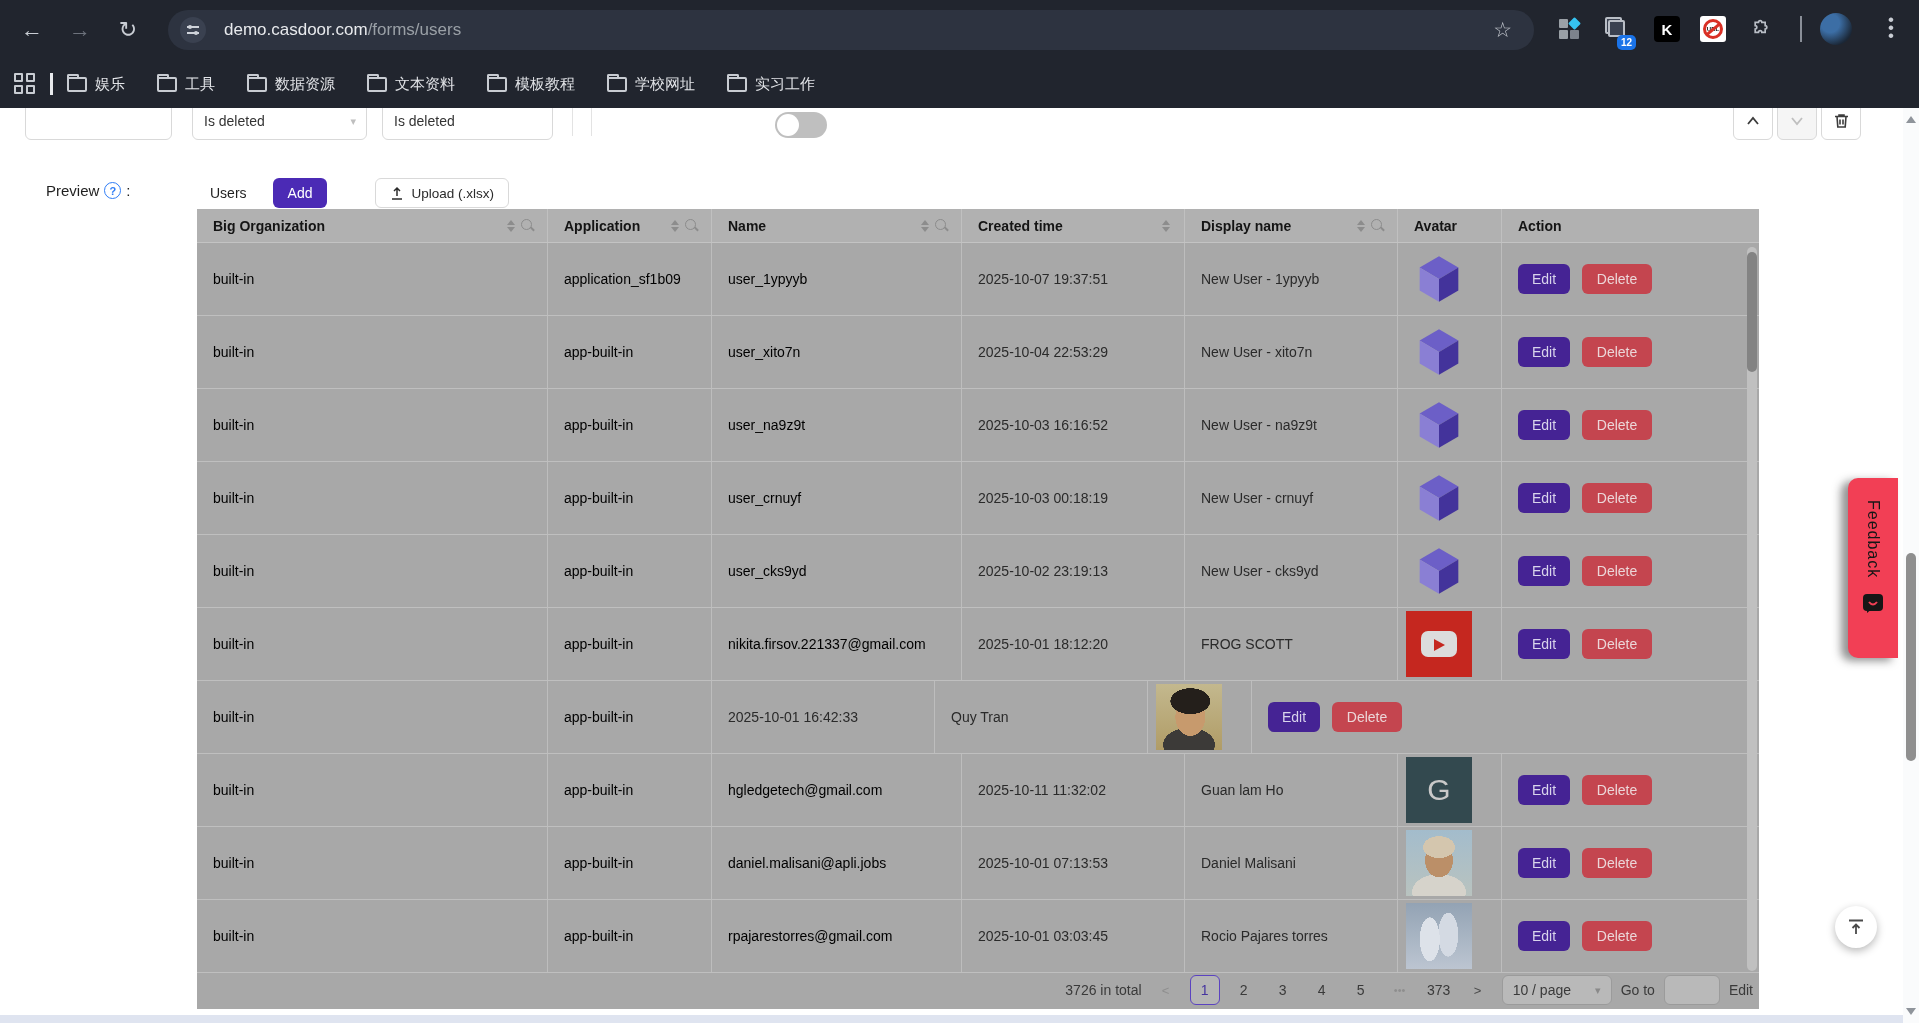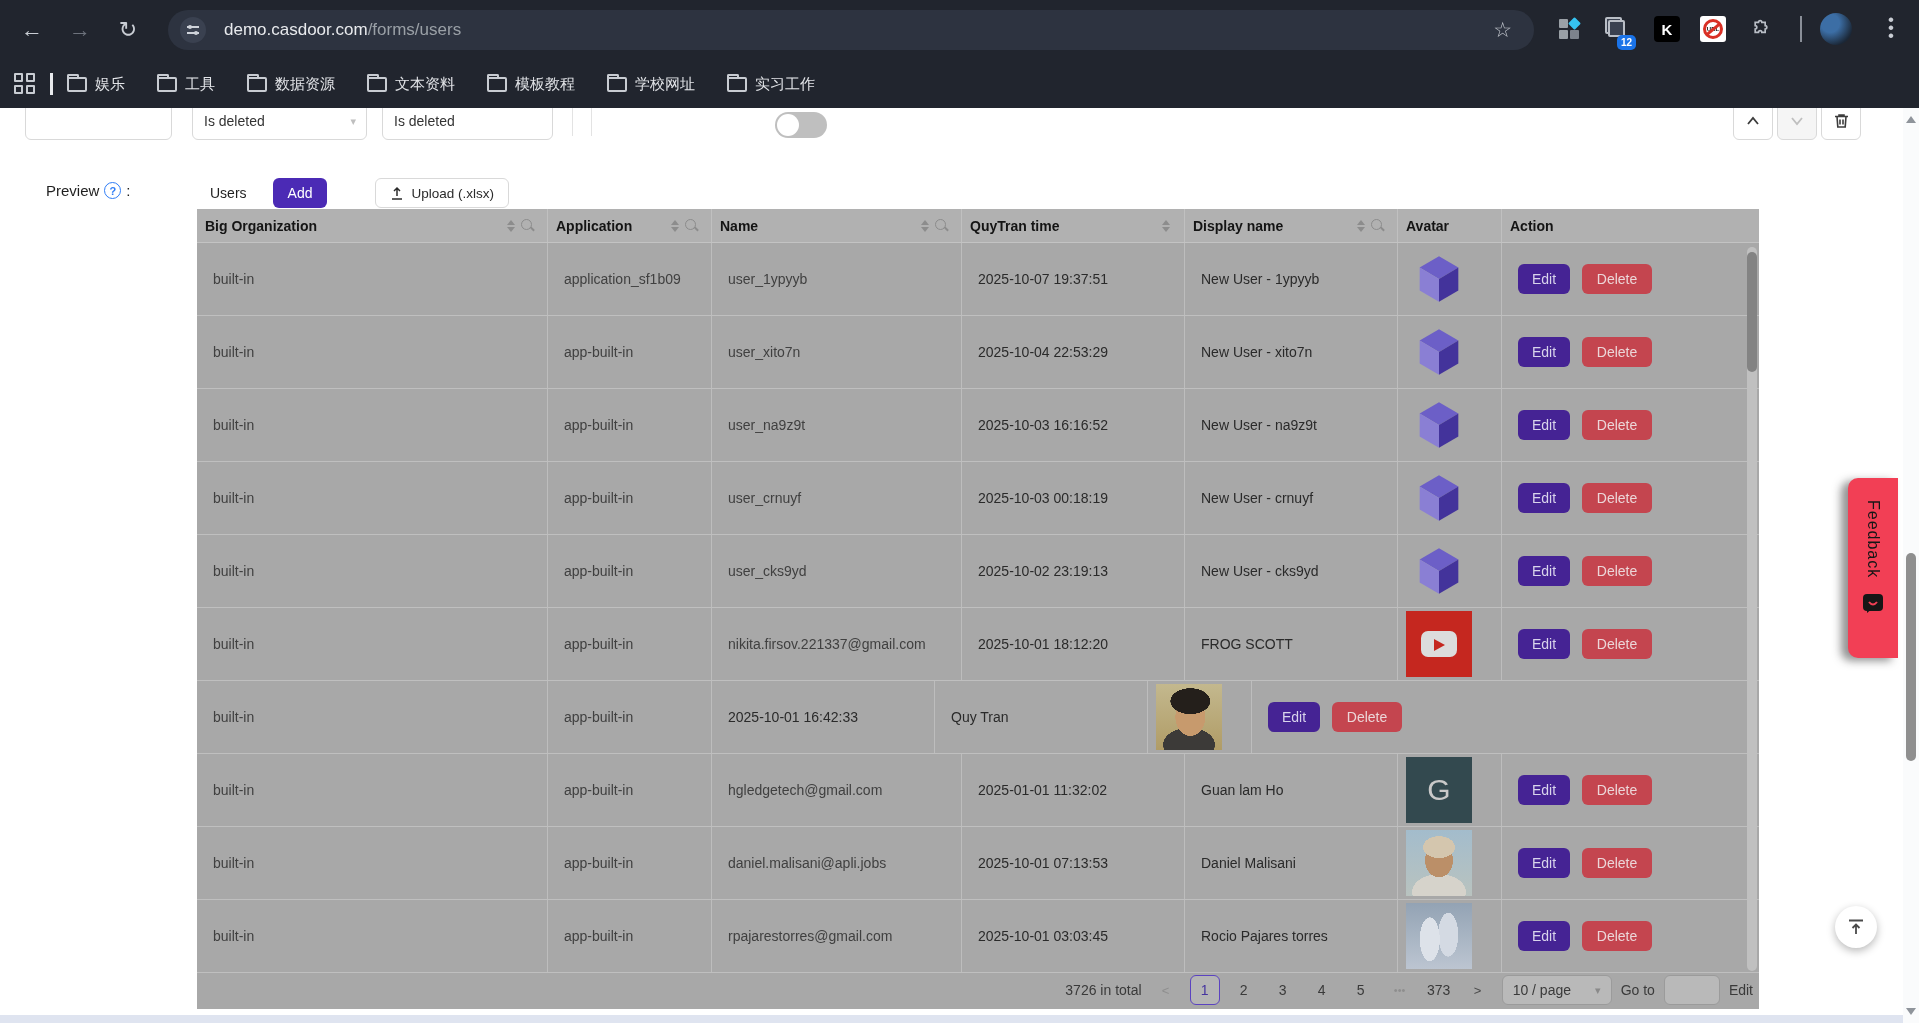"Big Organization" .th { padding-left: 8px -> 16px }
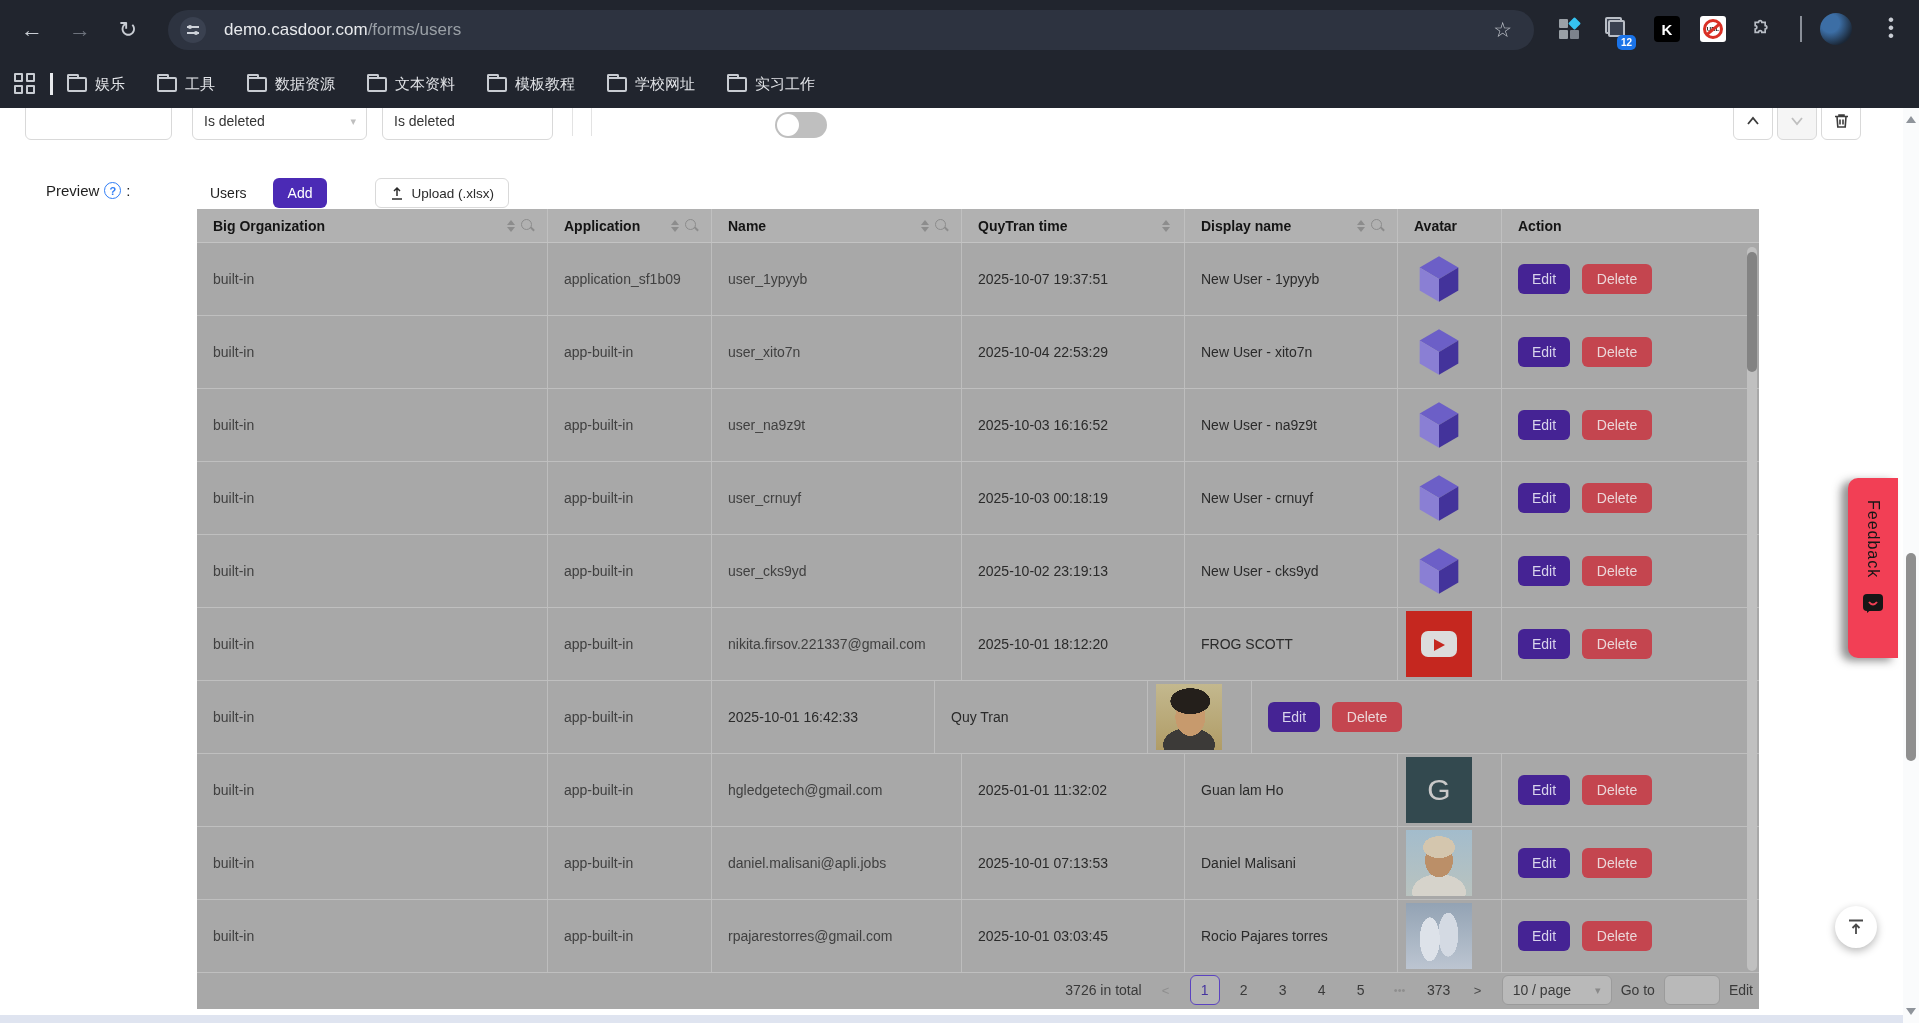"QuyTran time" span { text: QuyTran -> Created }
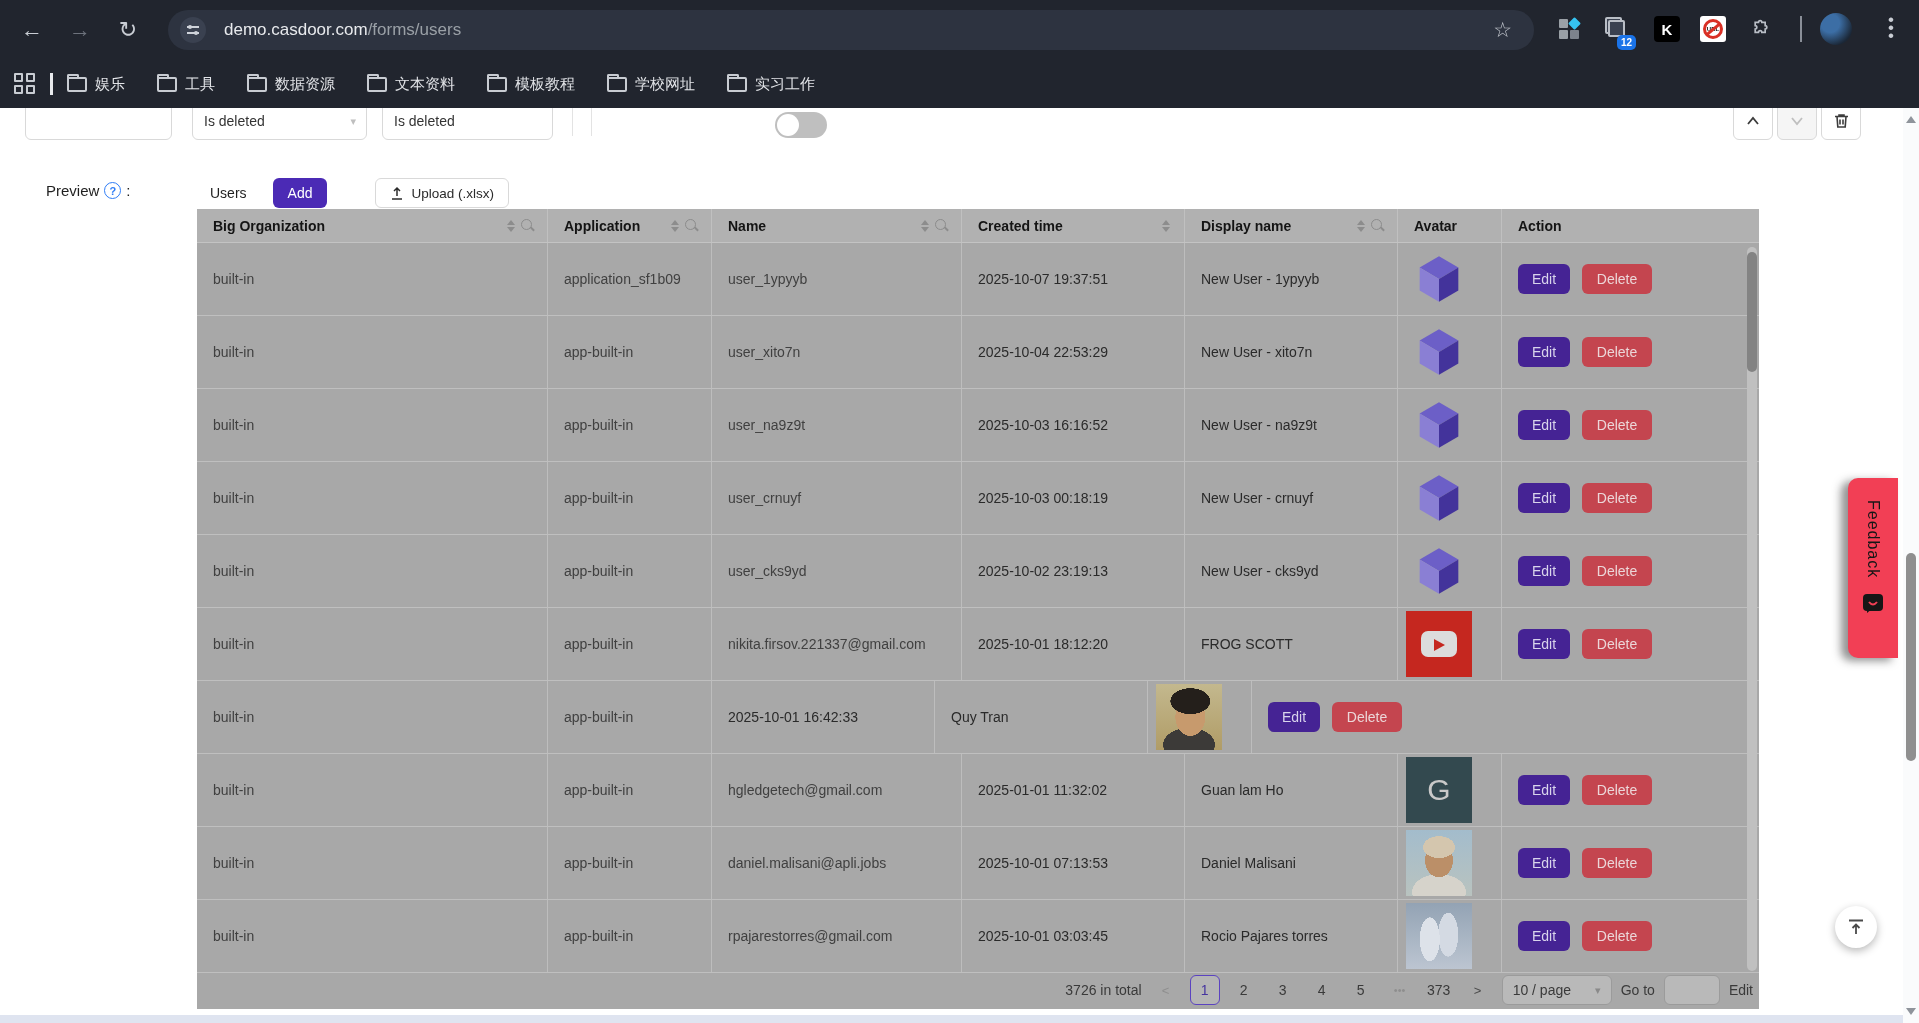"built-in" .cell-link { color: #404040 -> #000000 }
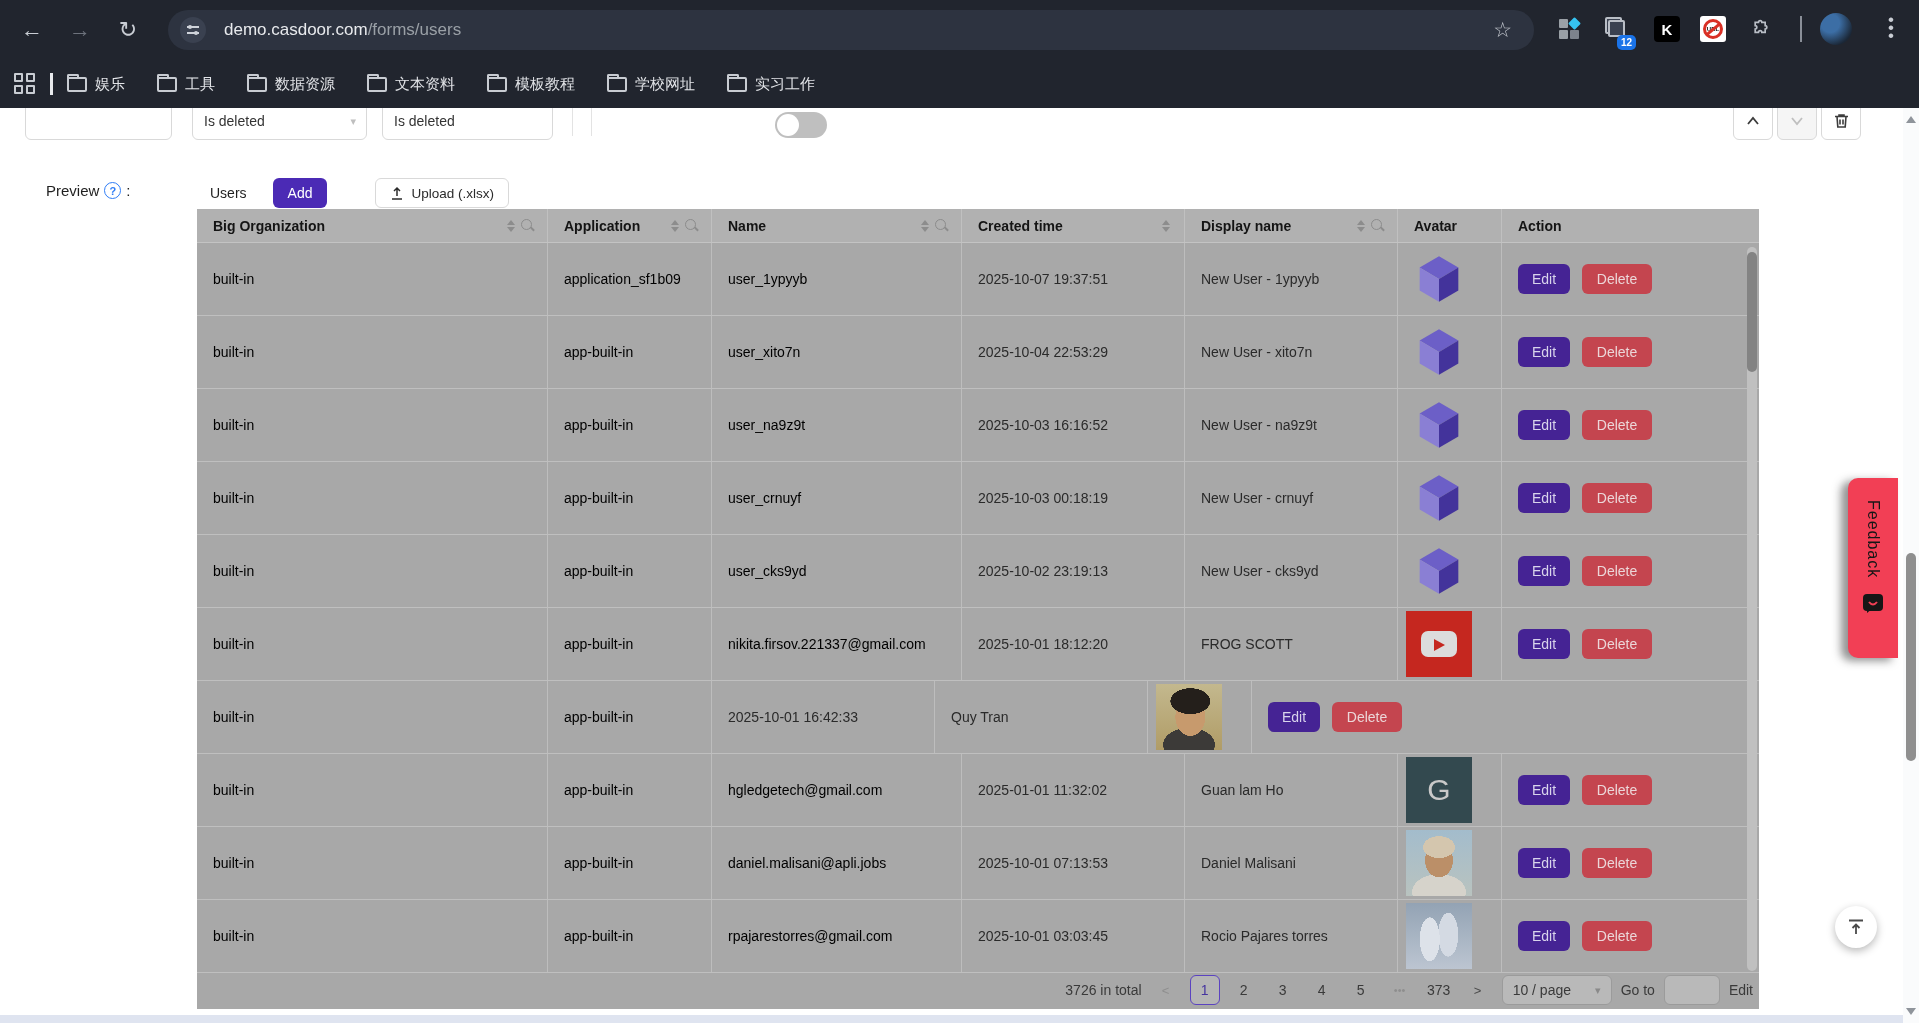"2025-01-01 11:32:02" span { text: 2025-01-01 -> 2025-10-11 }
